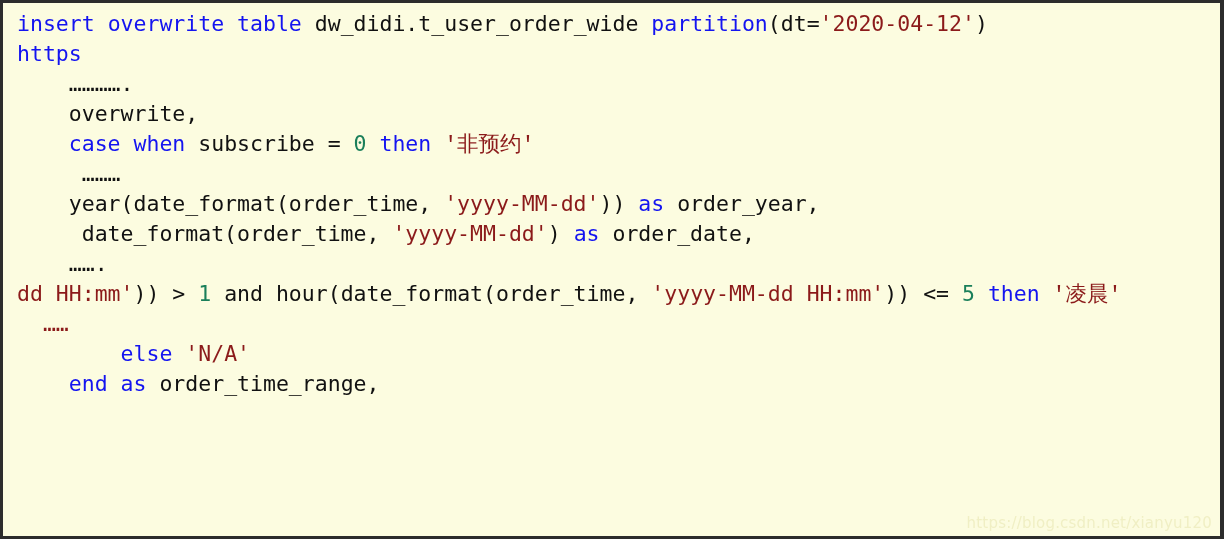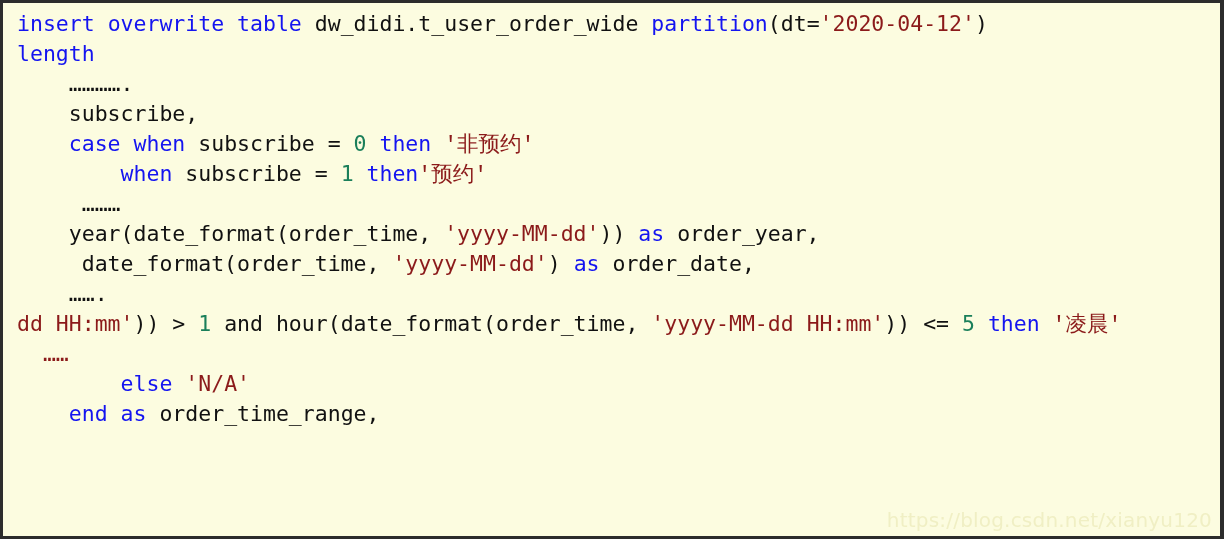"length" span.kw { text: length -> https }
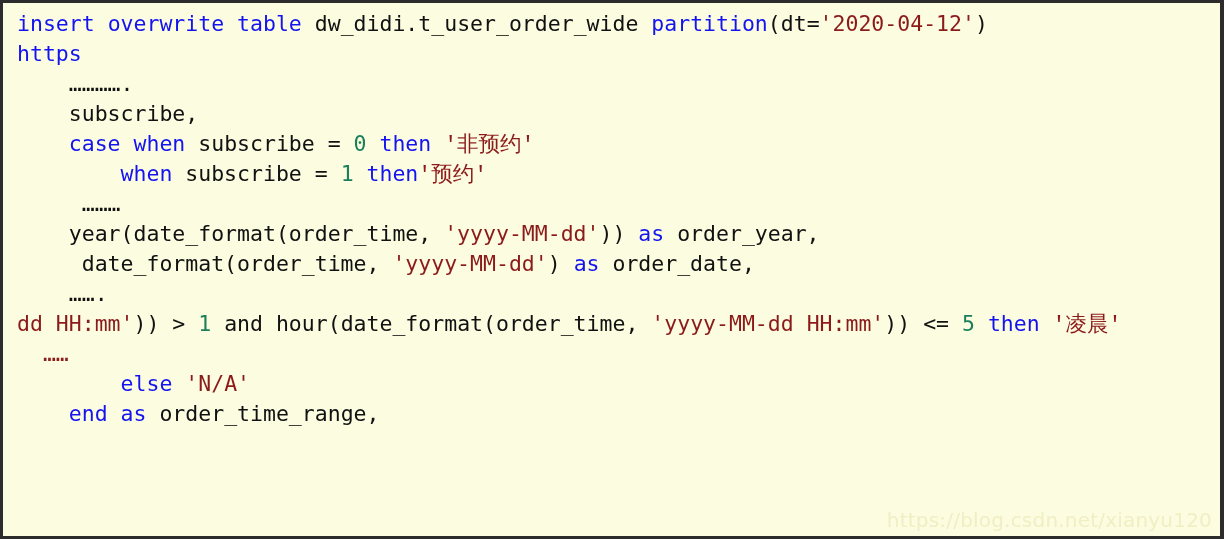"subscribe," span.plain { text: subscribe -> overwrite }
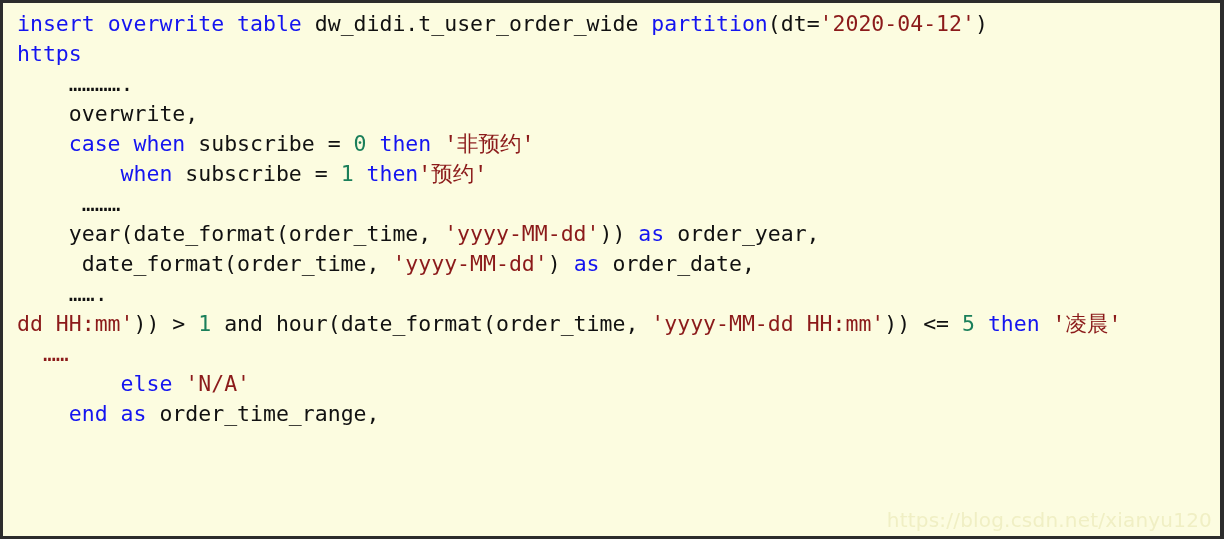"when subscribe = 1 then'预约'" div.code-line { html: <div><span> </span><span>when</span><span> subscribe = </span><span>1</span><span> </span><span>then</span><span>'预约'</span></div> -> none }
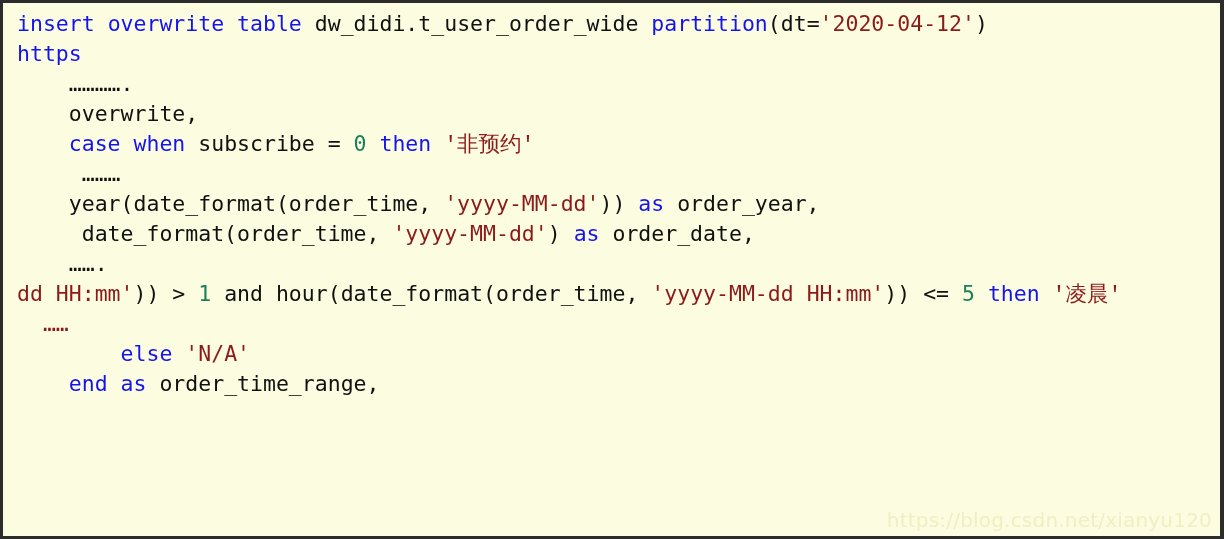"https://blog.csdn.net/xianyu120" #watermark { font-size: 20px -> 15px }
